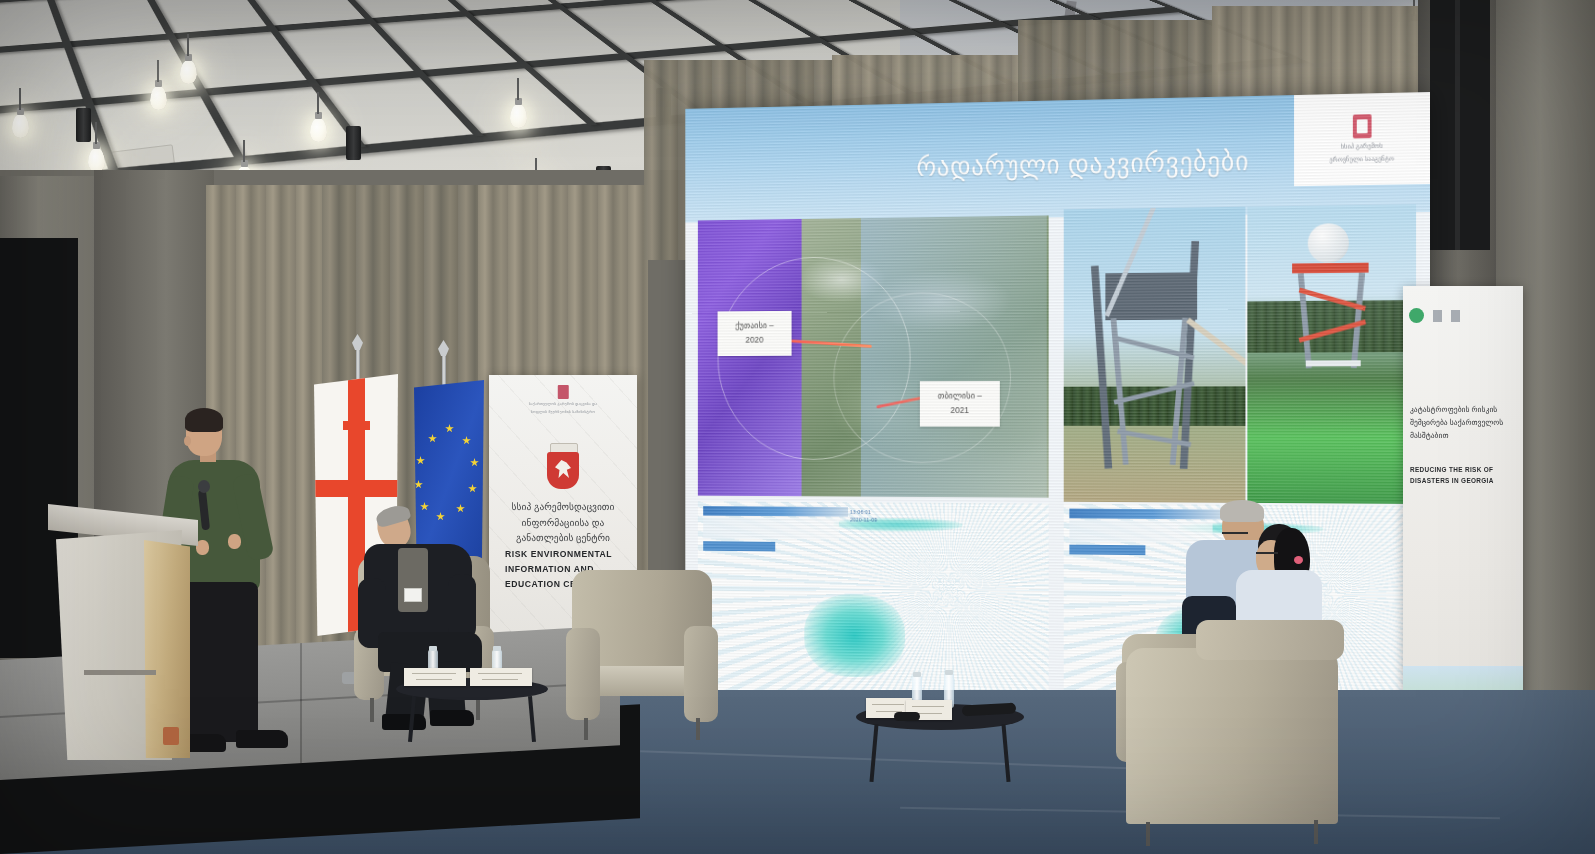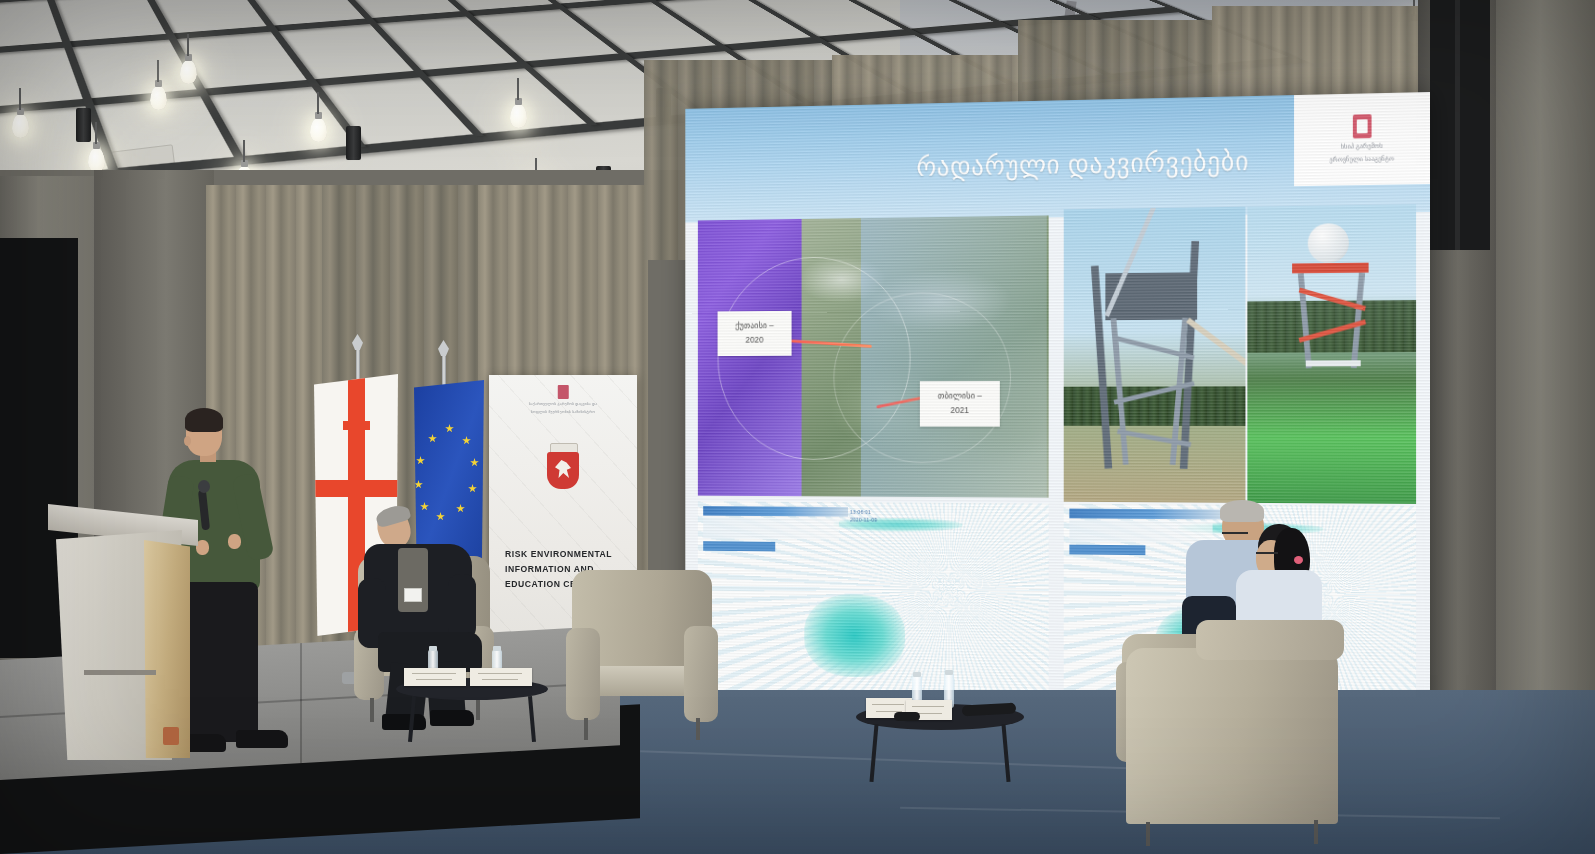"კატასტროფების რისკის" div.banner { html: none -> <div> <div> <div></div> <div></div> <div></div> </div> <div> <div>კატასტროფების რისკის</div> <div>შემცირება საქართველოს</div> <div>მასშტაბით</div> </div> <div> <div>REDUCING THE RISK OF</div> <div>DISASTERS IN GEORGIA</div> </div> <div></div> </div> }
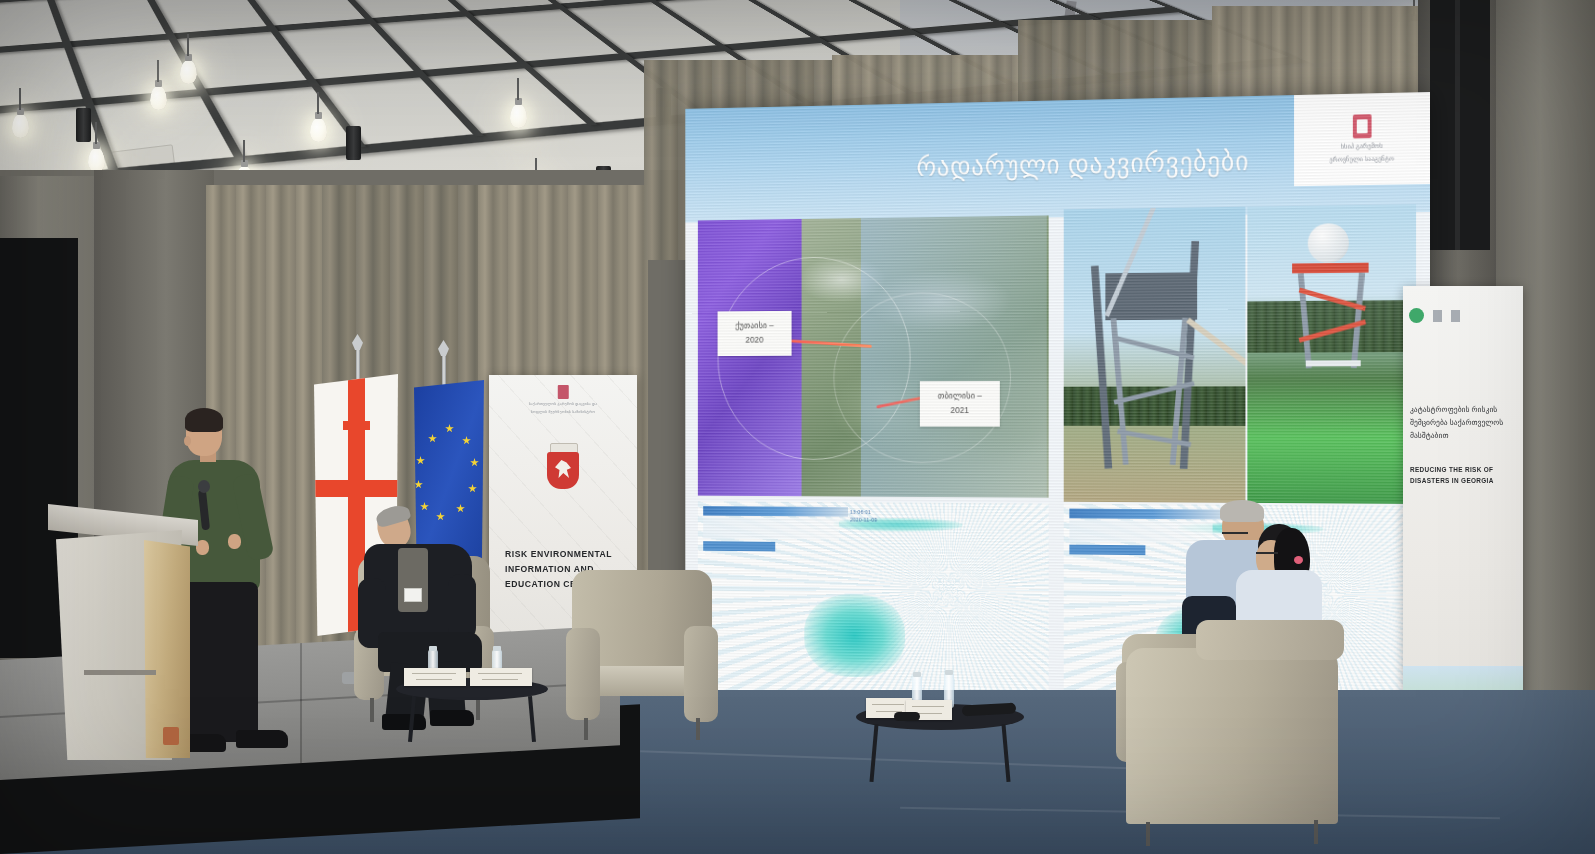"სსიპ გარემოსდაცვითი" div.bnr-ka { html: none -> <div> <div>სსიპ გარემოსდაცვითი</div> <div>ინფორმაციისა და</div> <div>განათლების ცენტრი</div> </div> }
